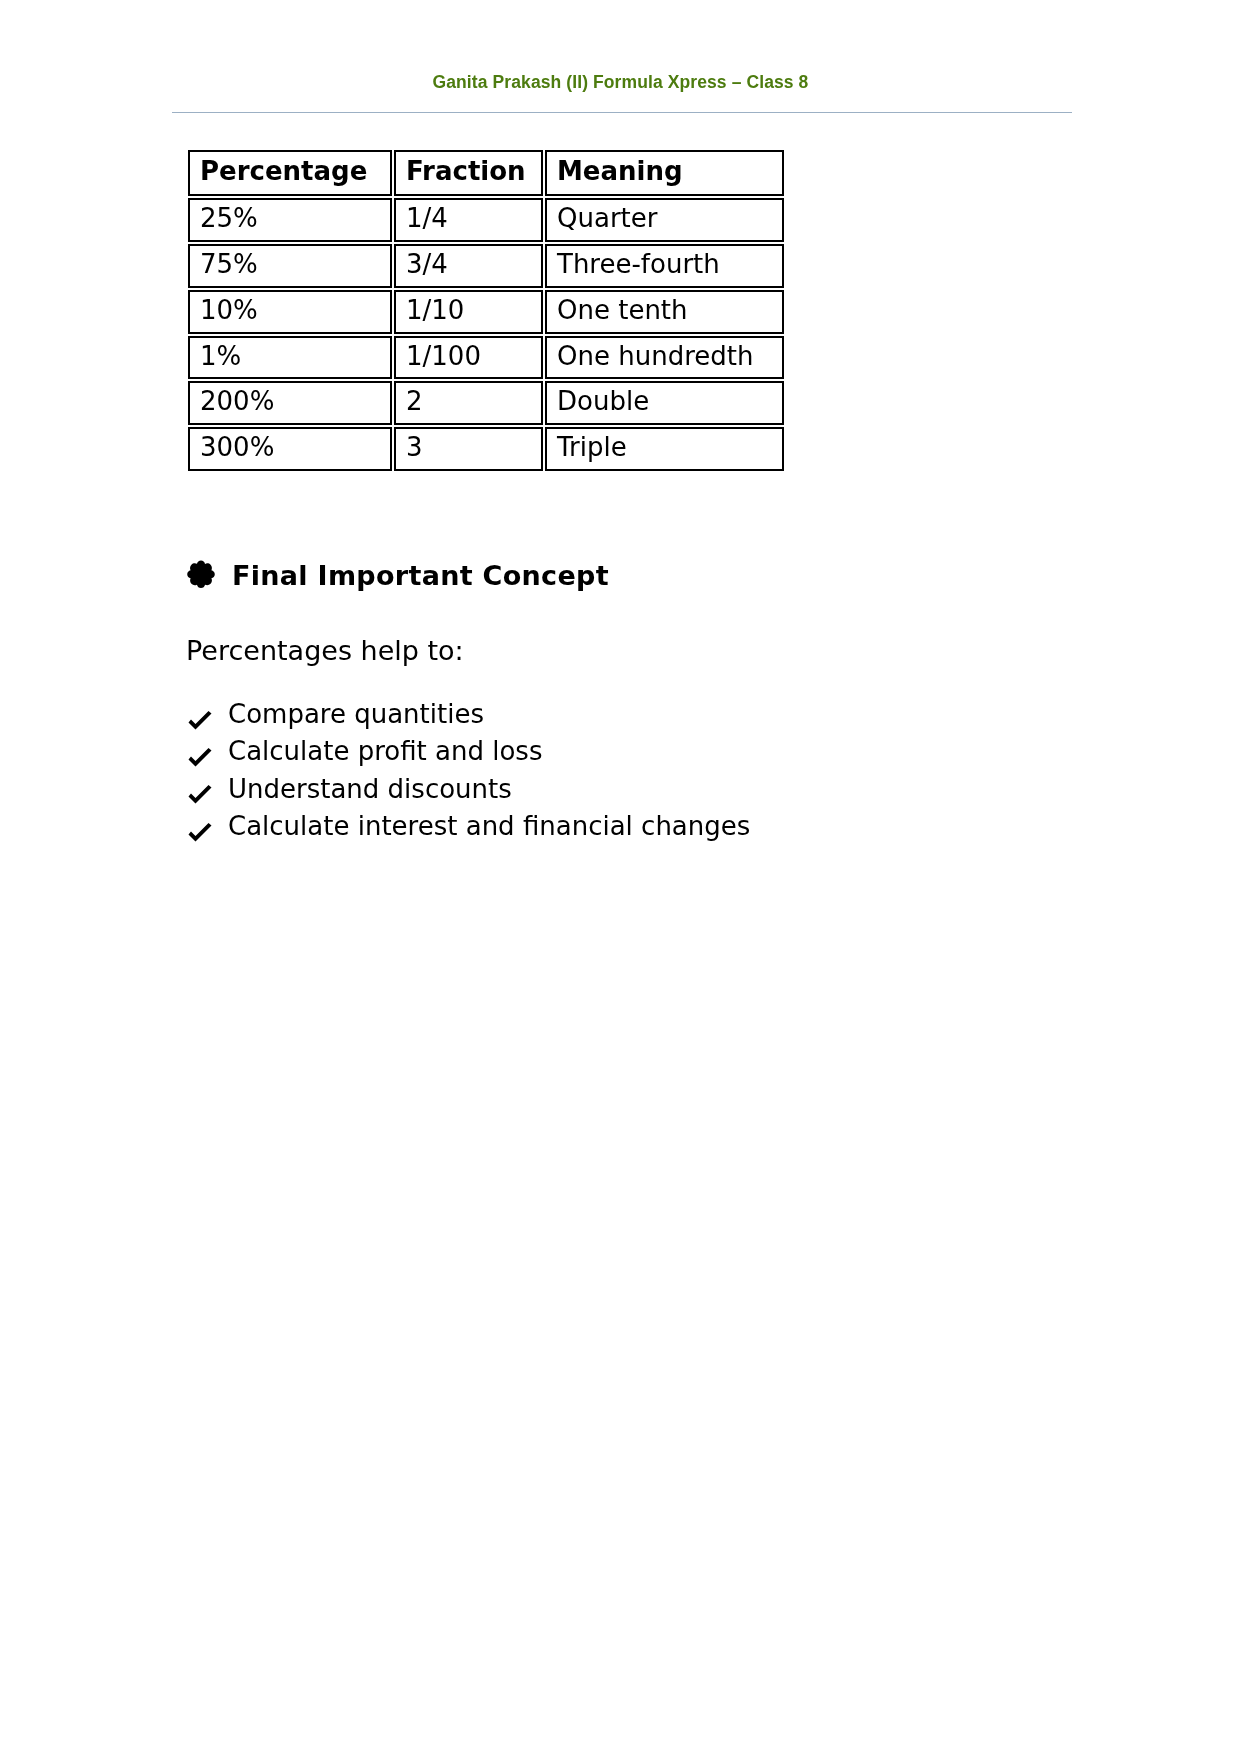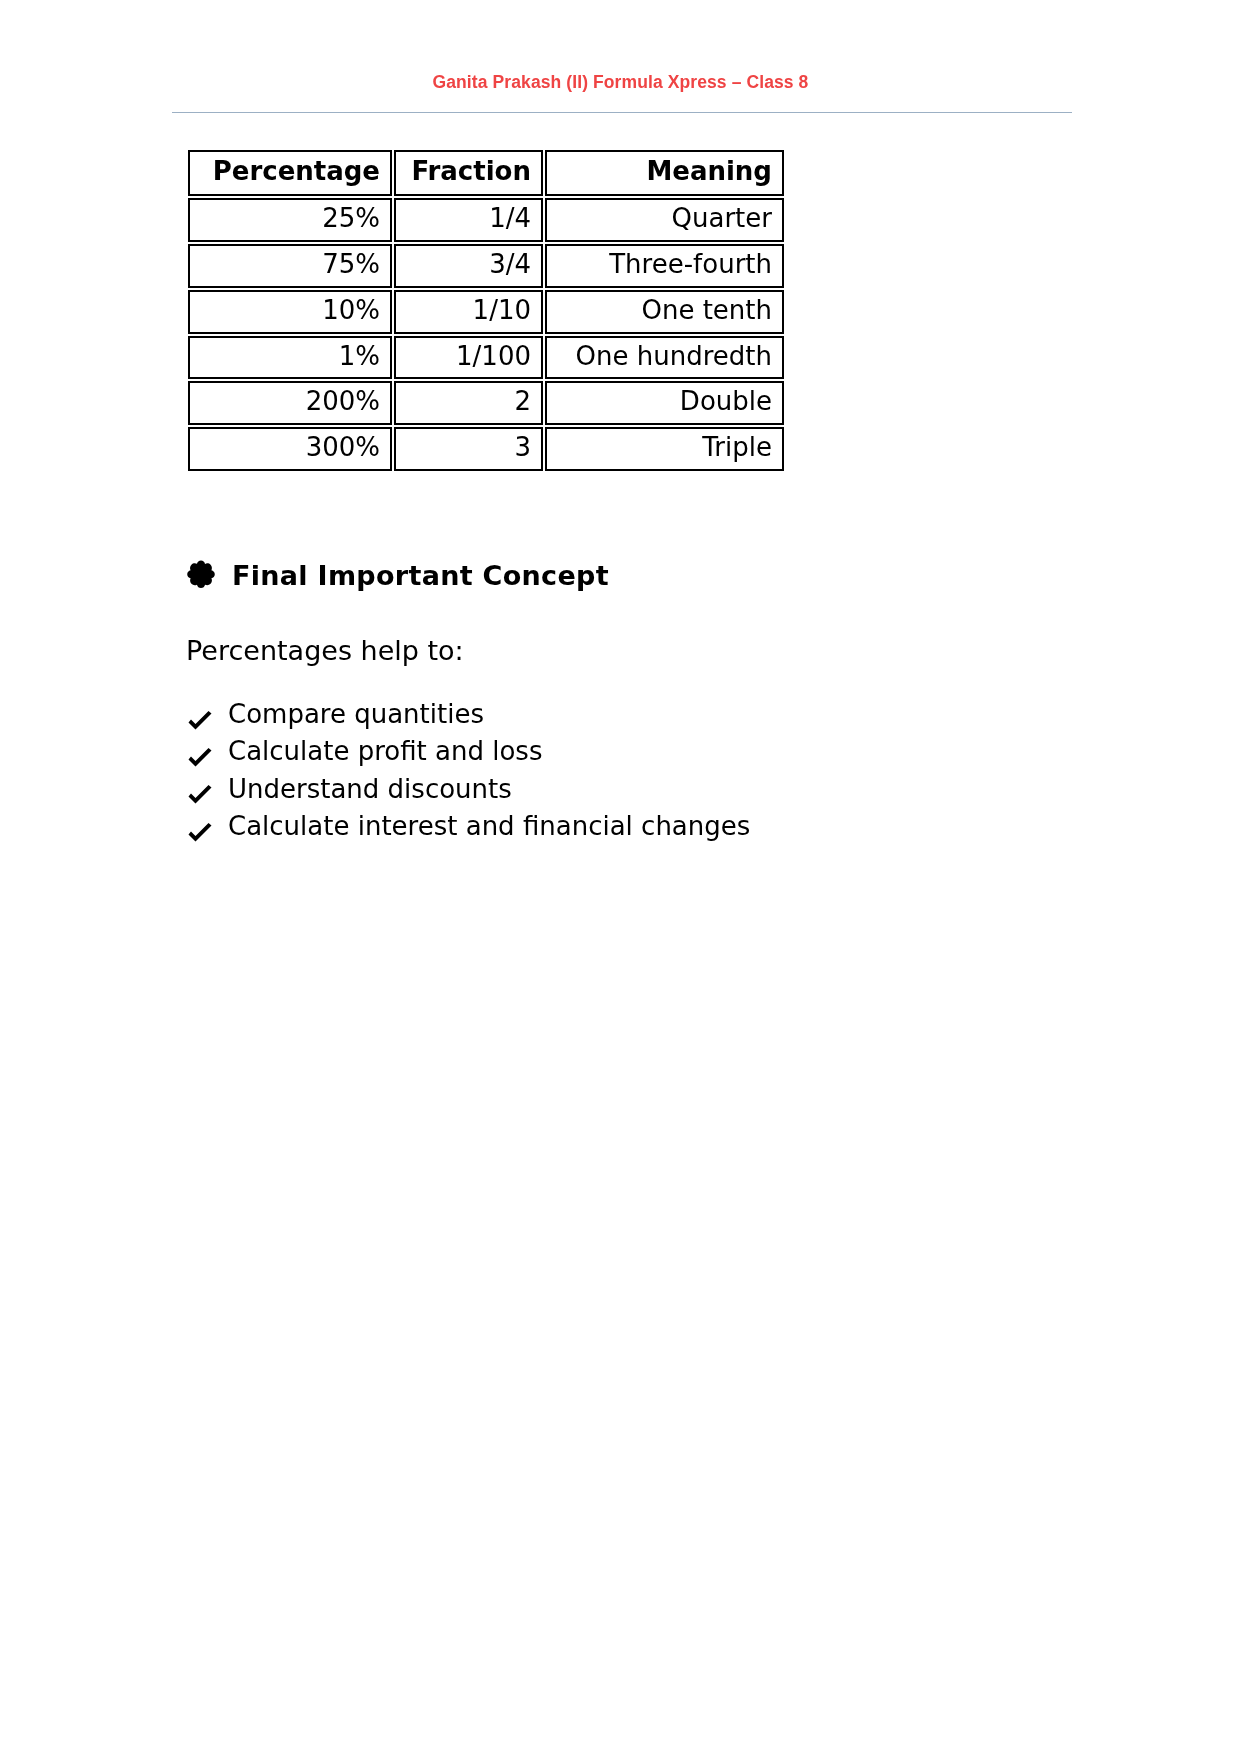"Ganita Prakash (II) Formula Xpress" .header-title { color: #ef4444 -> #4d7c0f }
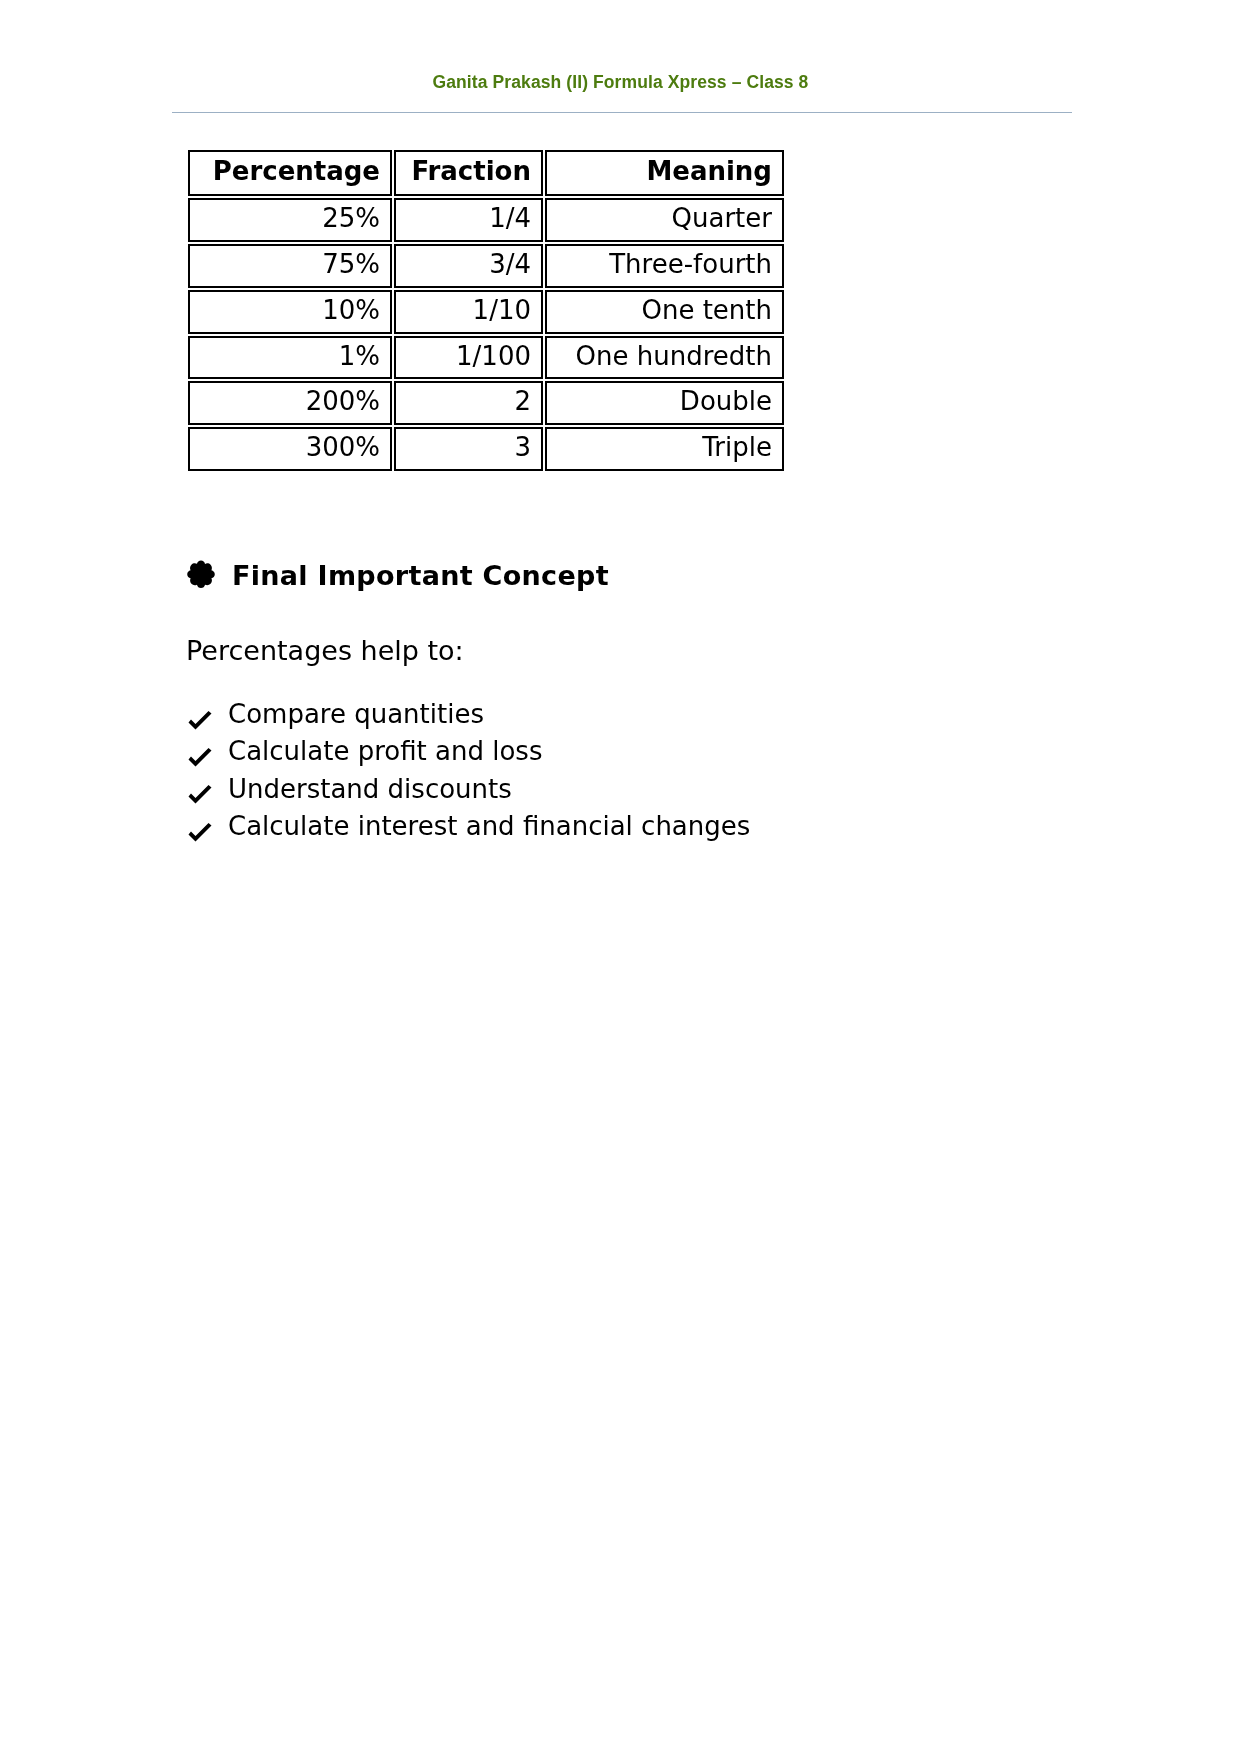"Percentage" table.pct-table td, table.pct-table th { text-align: right -> left }
